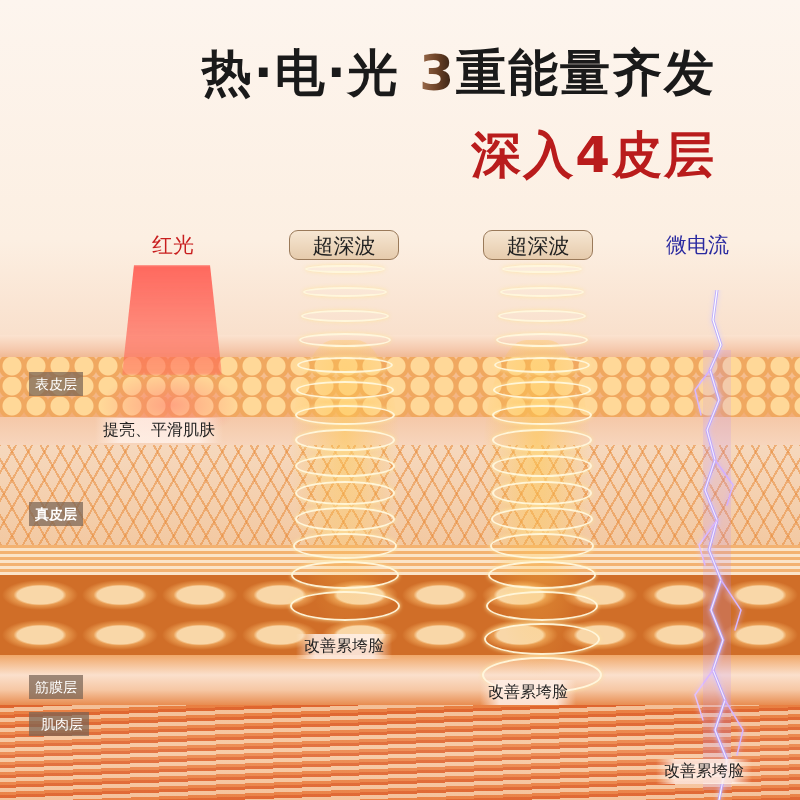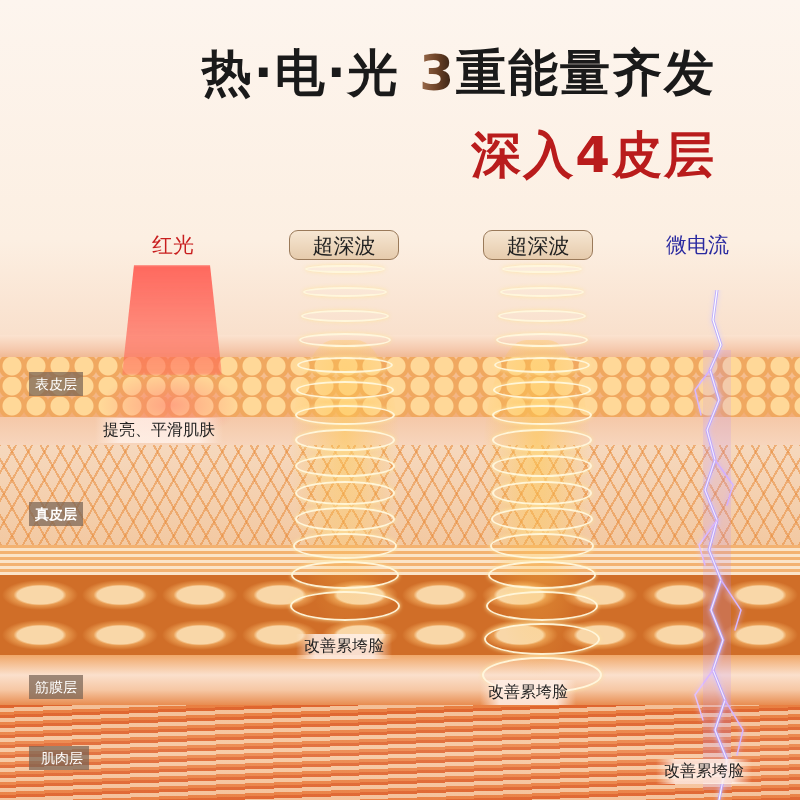"肌肉层" div.layer-tag { top: 746px -> 712px }
